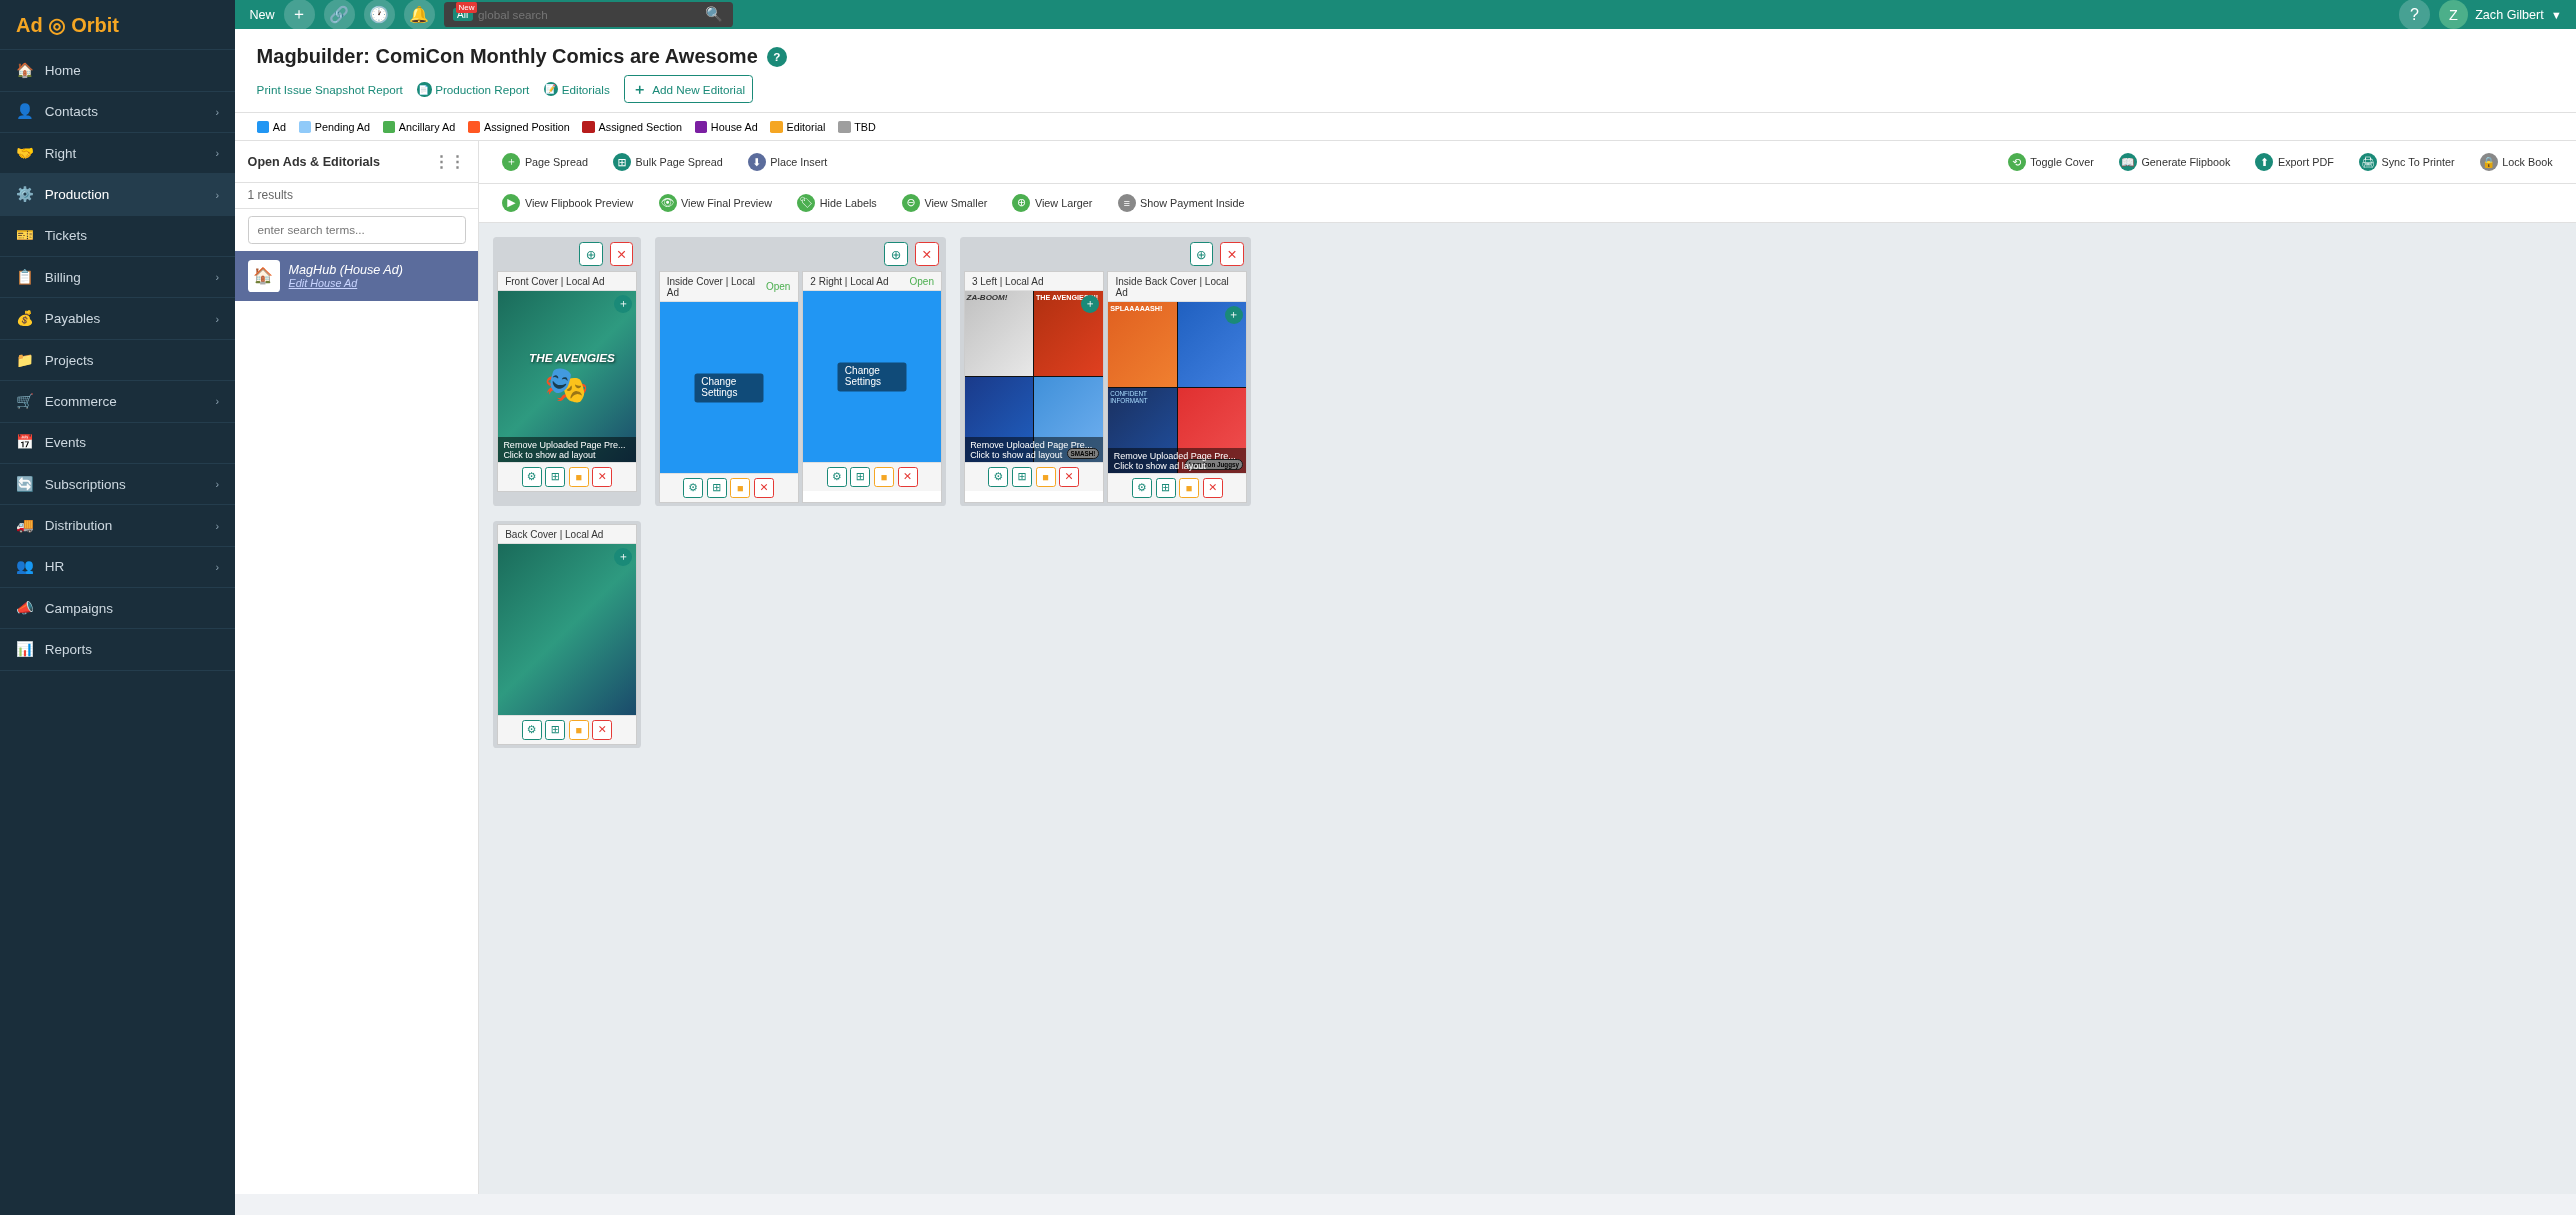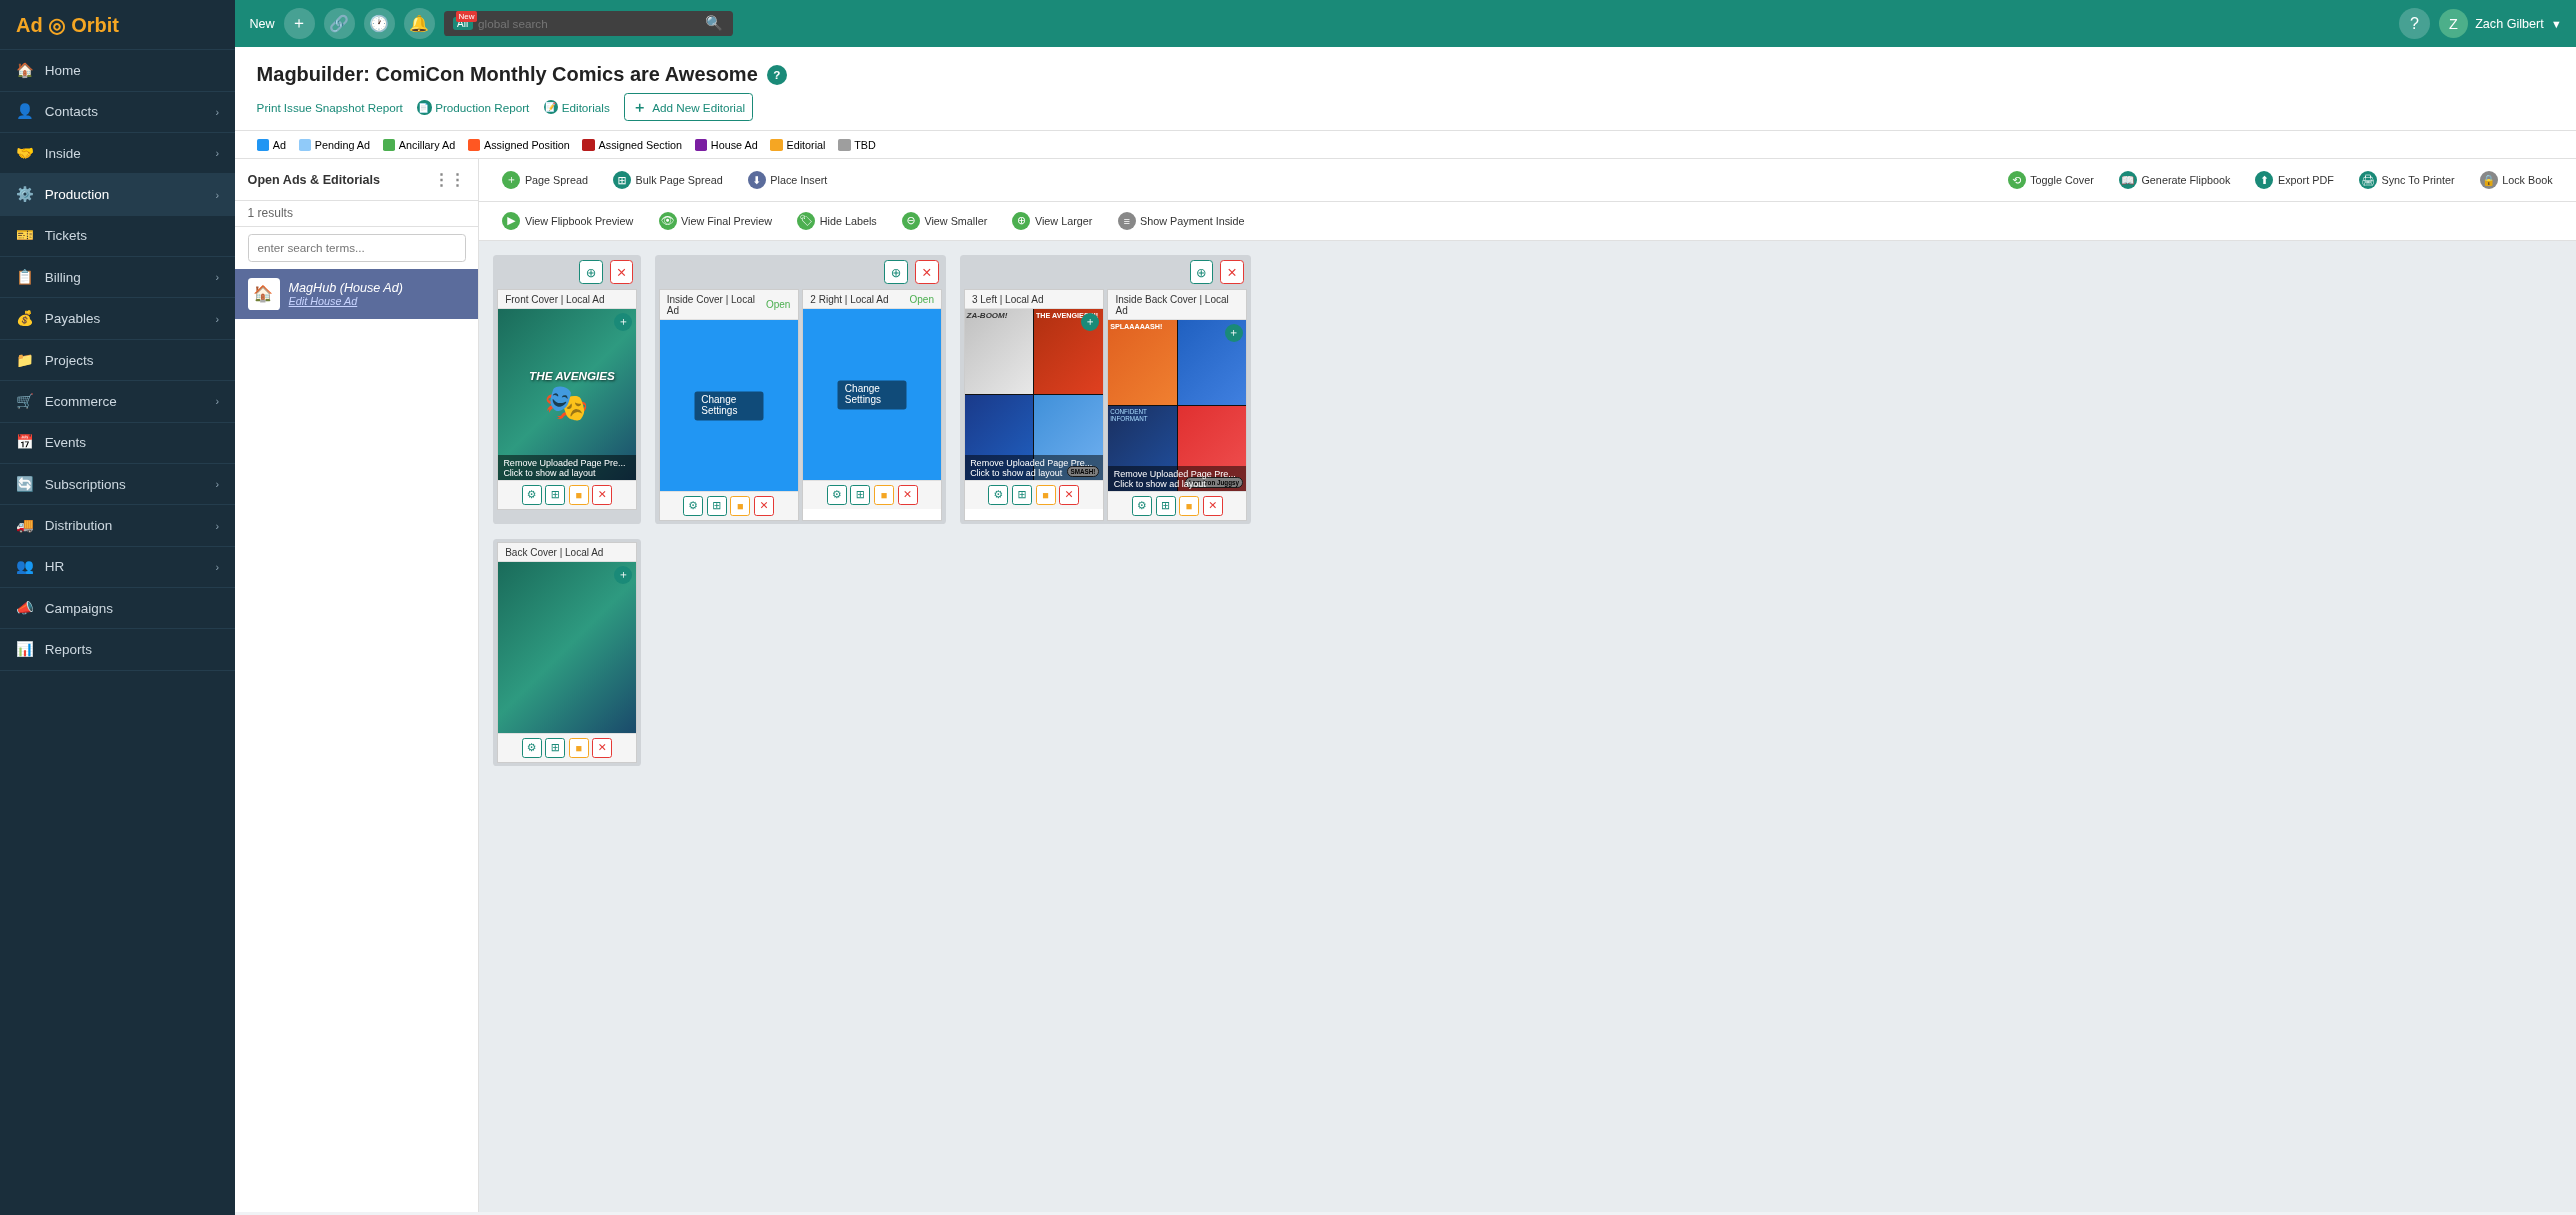"New" #topbar { height: 47px -> 29px }
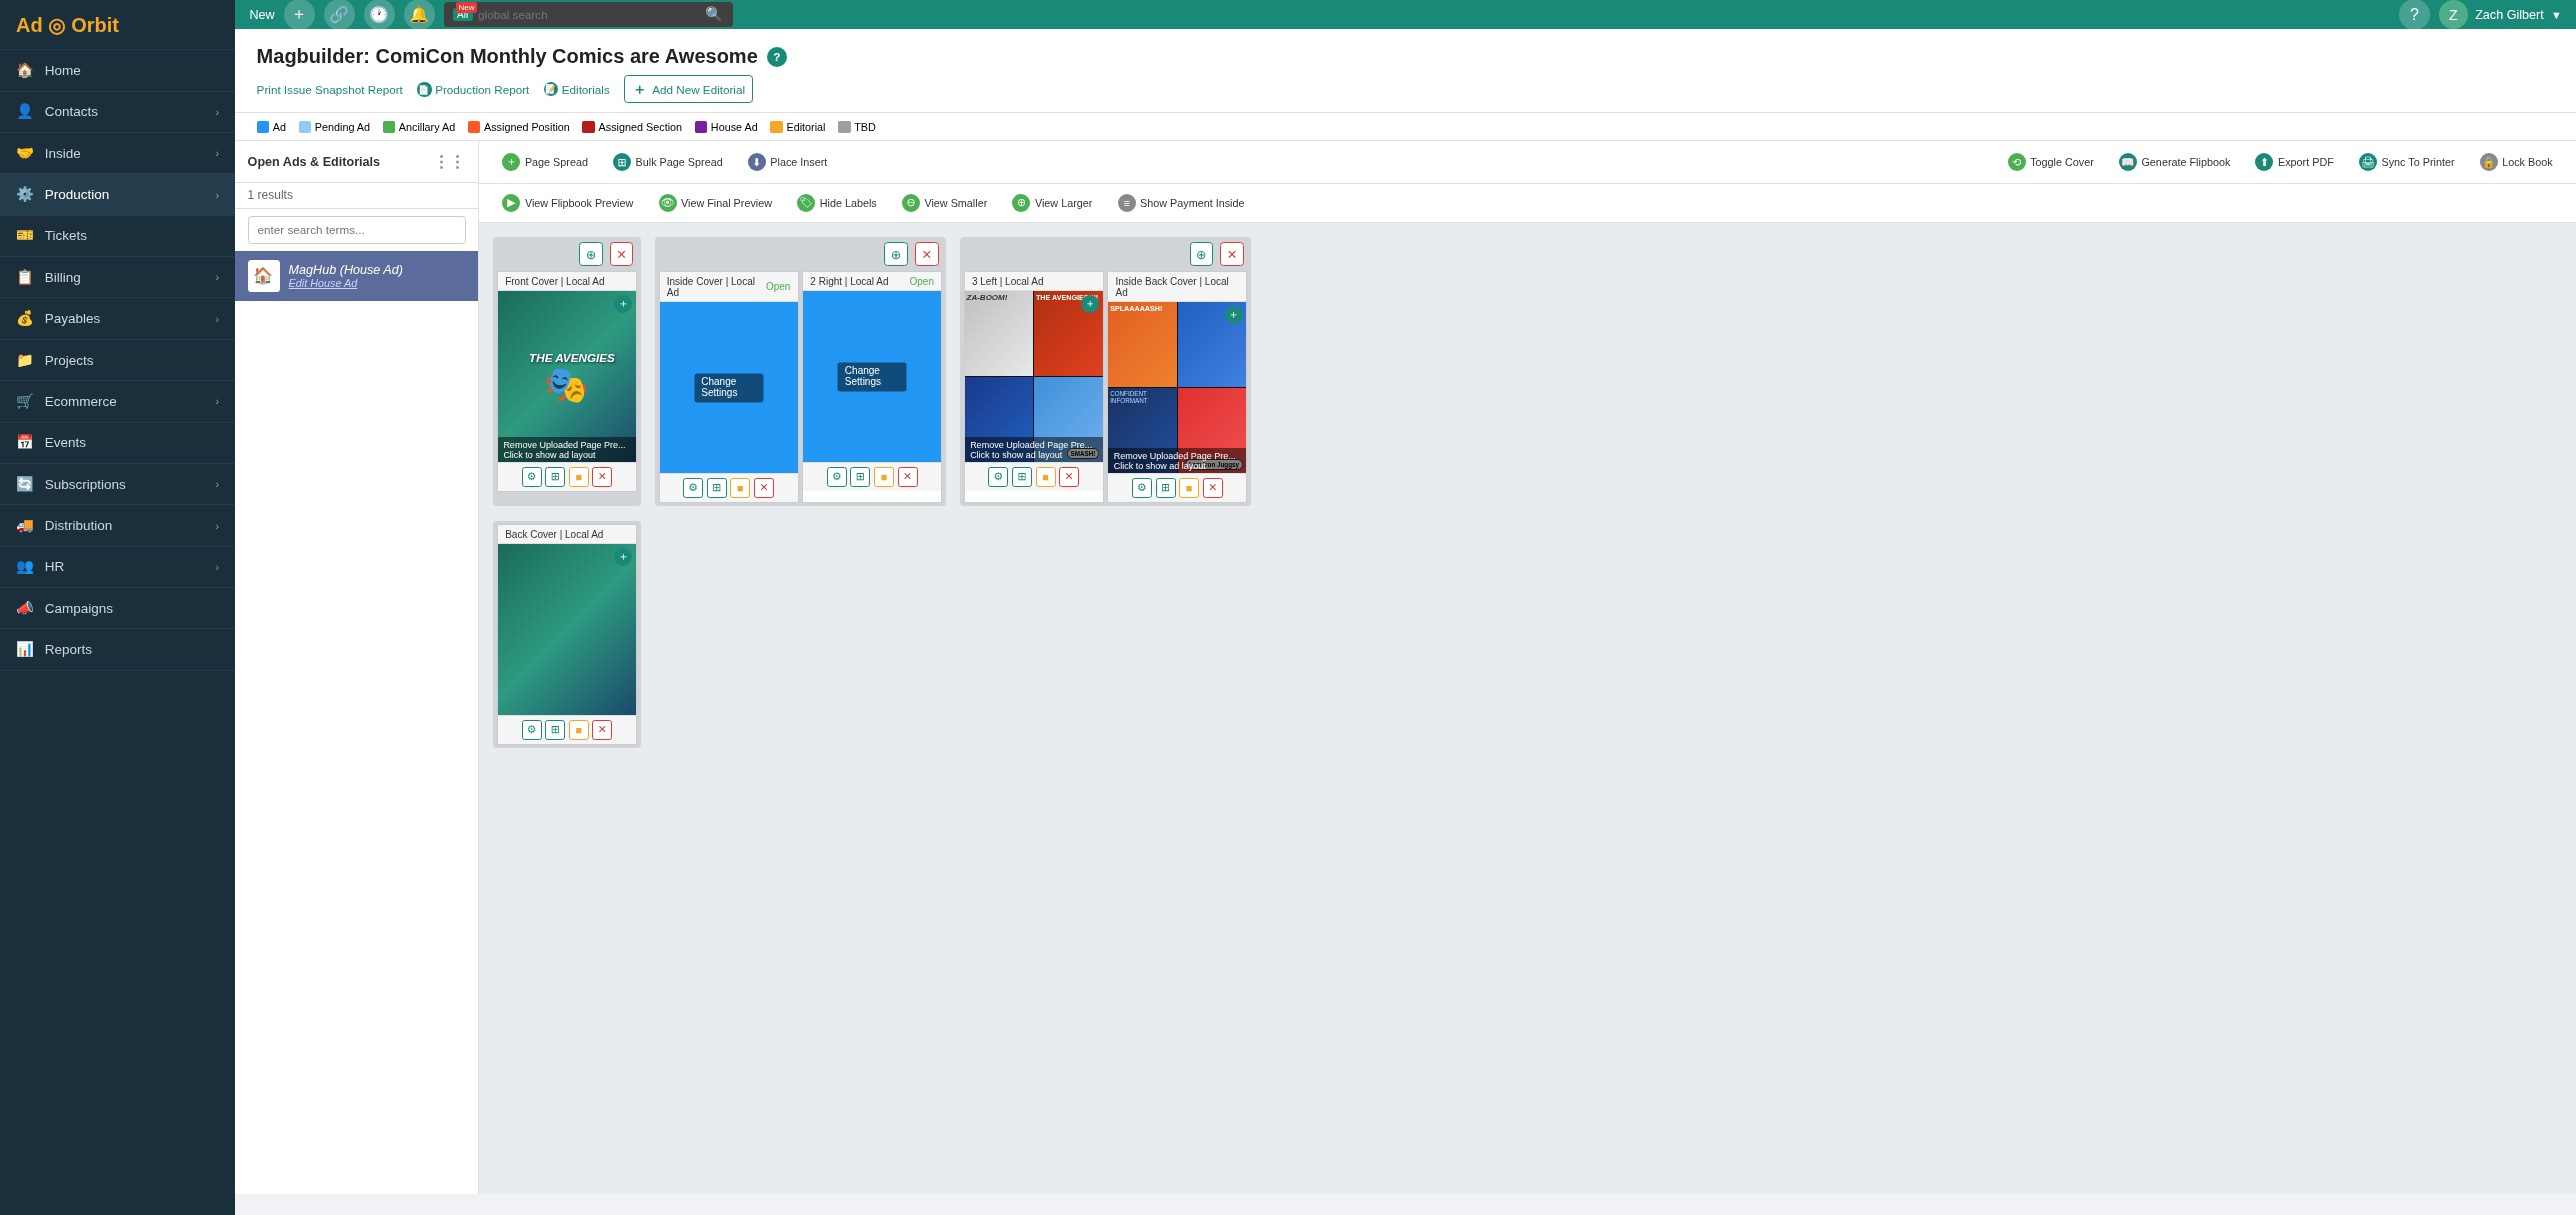"Inside" span { text: Inside -> Right }
